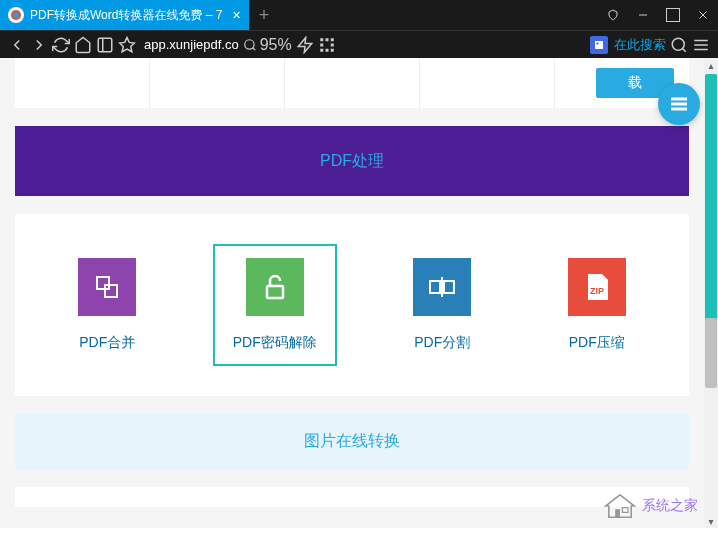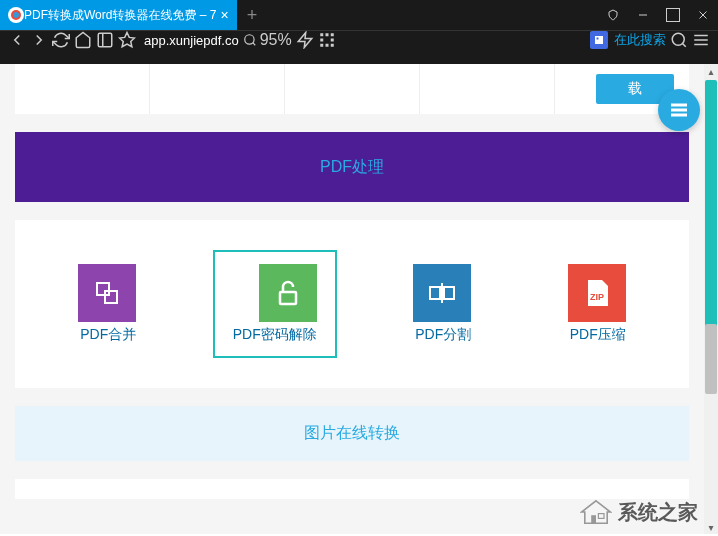"PDF转换成Word转换器在线免费 – 7" .tab { gap: none -> 6px }
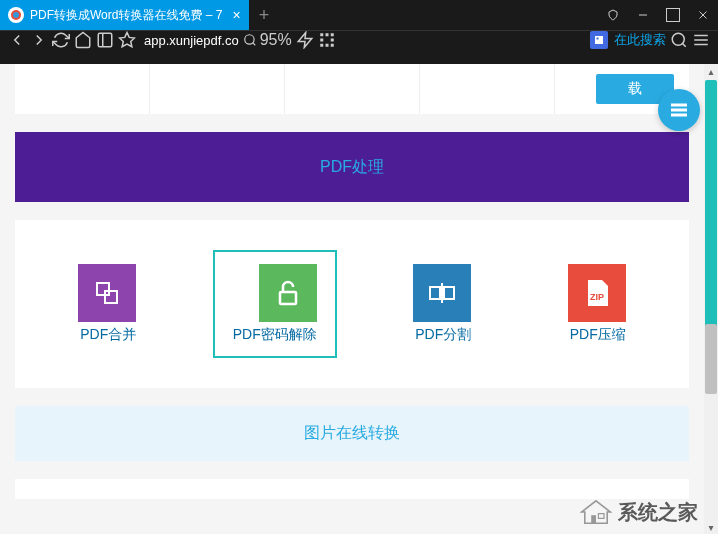"app.xunjiepdf.co" .toolbar { align-items: flex-start -> center; height: 34px -> 28px }
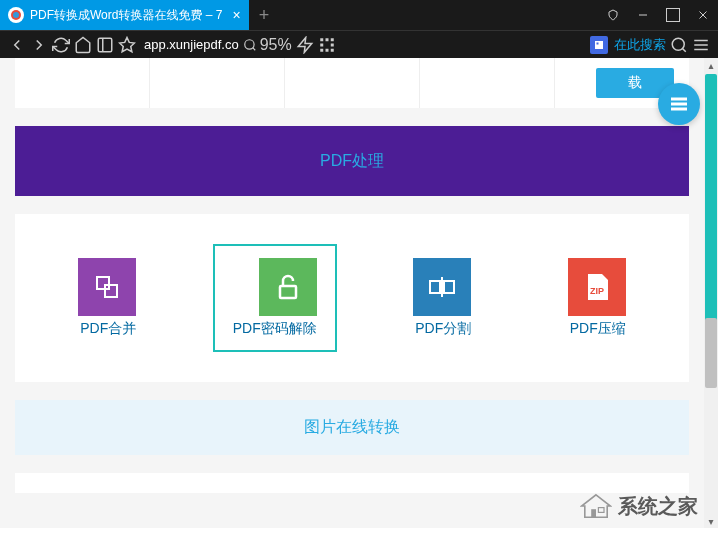"ZIP" .tool { align-items: flex-end -> center; gap: 4px -> 18px }
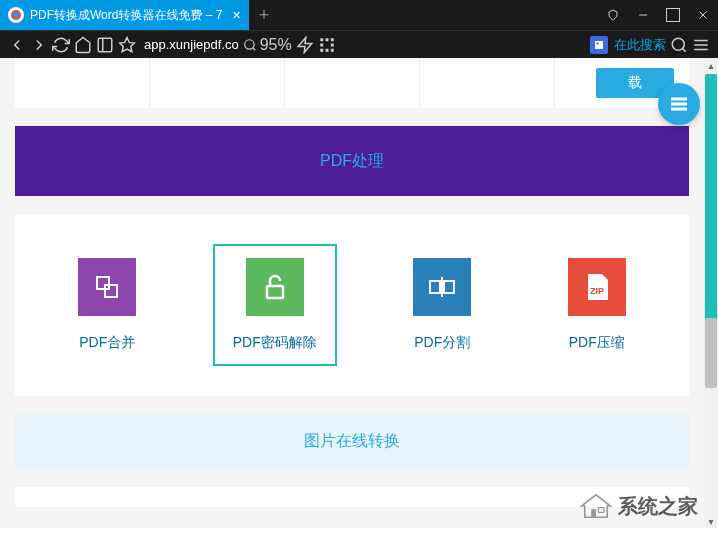"系统之家" .watermark-text { color: #404040 -> #8b5cf6; font-size: 20px -> 14px; font-weight: bold -> normal }
